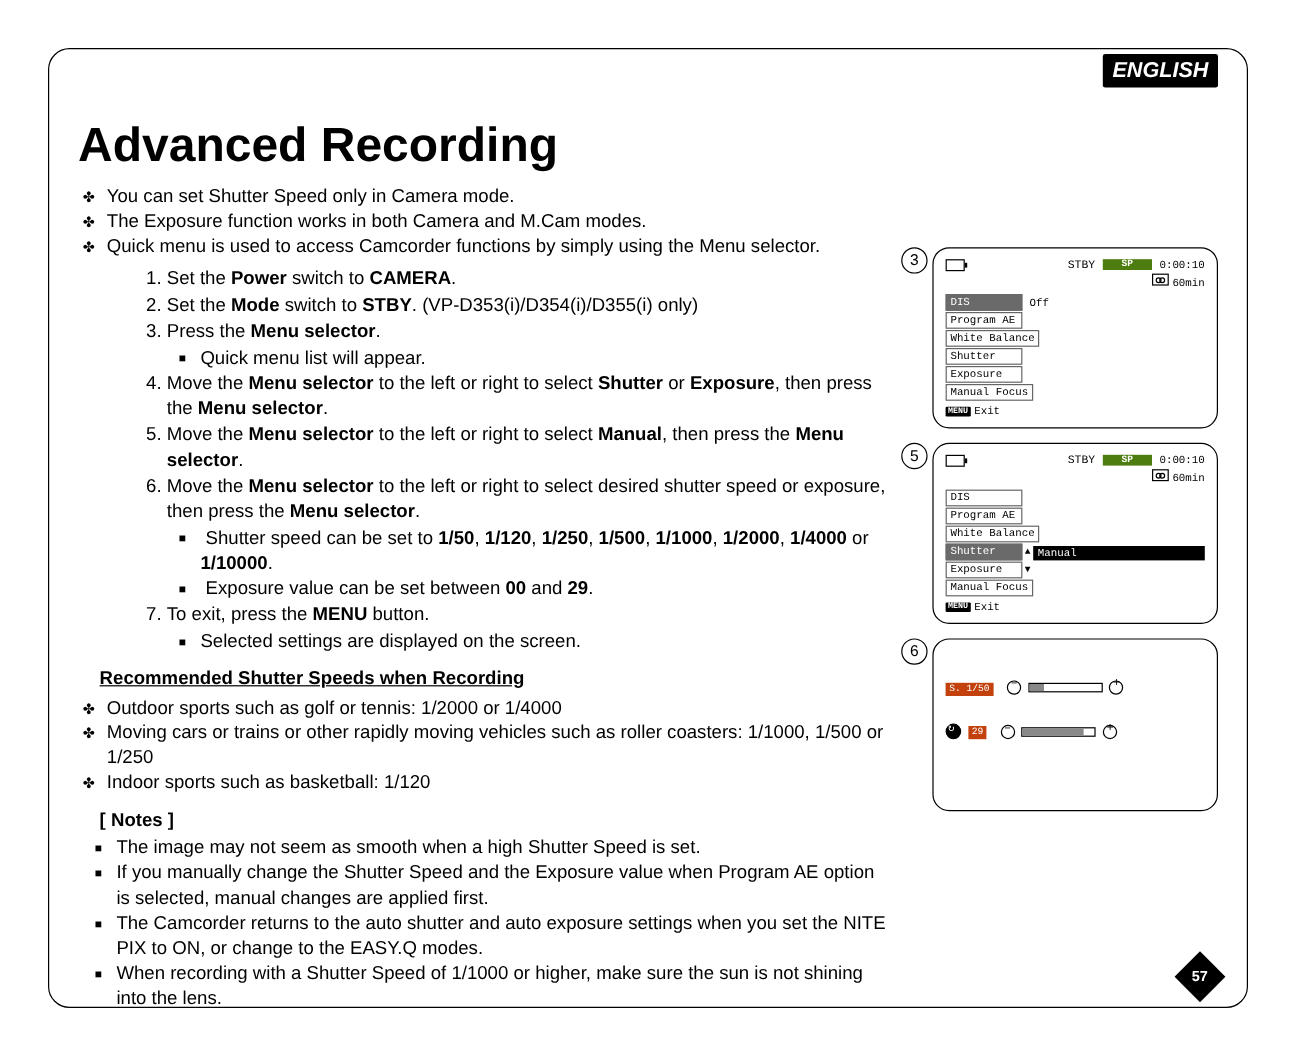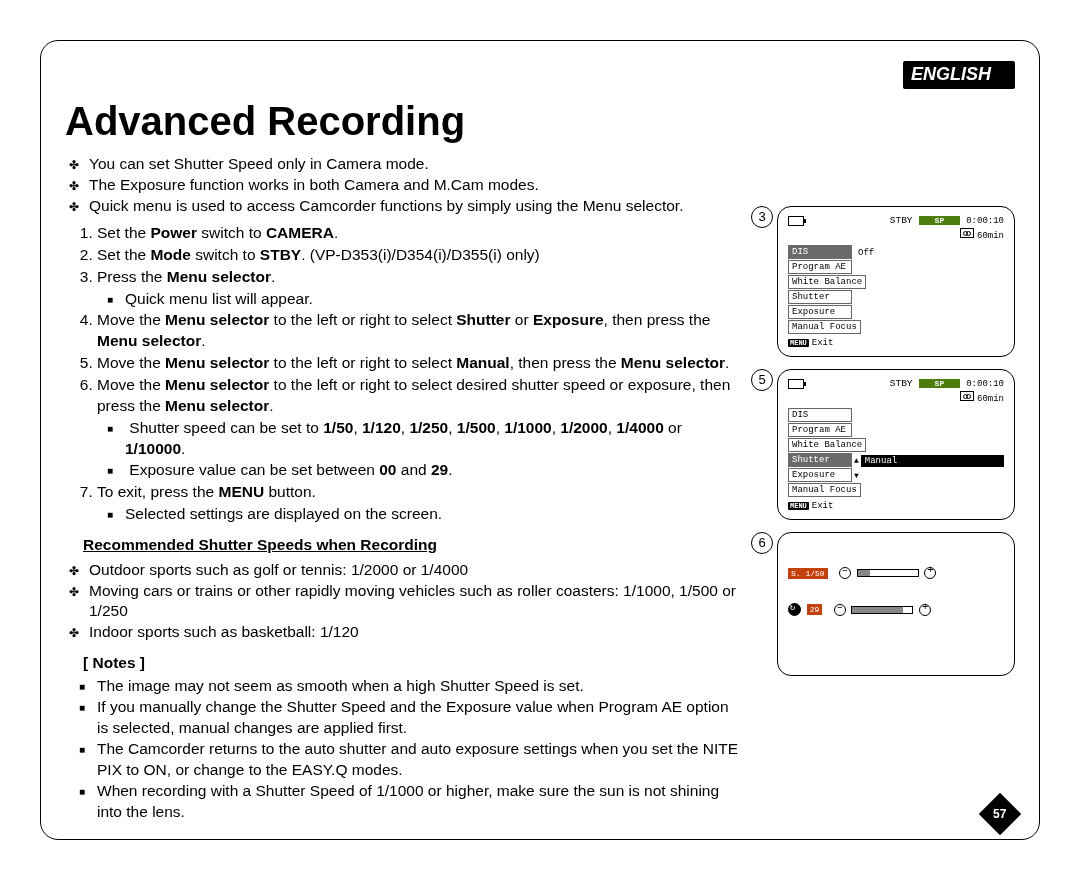"ENGLISH" .lang-badge { padding: 3px 24px 4px 8px -> 3px 8px 4px 8px; top: 20px -> 4px }
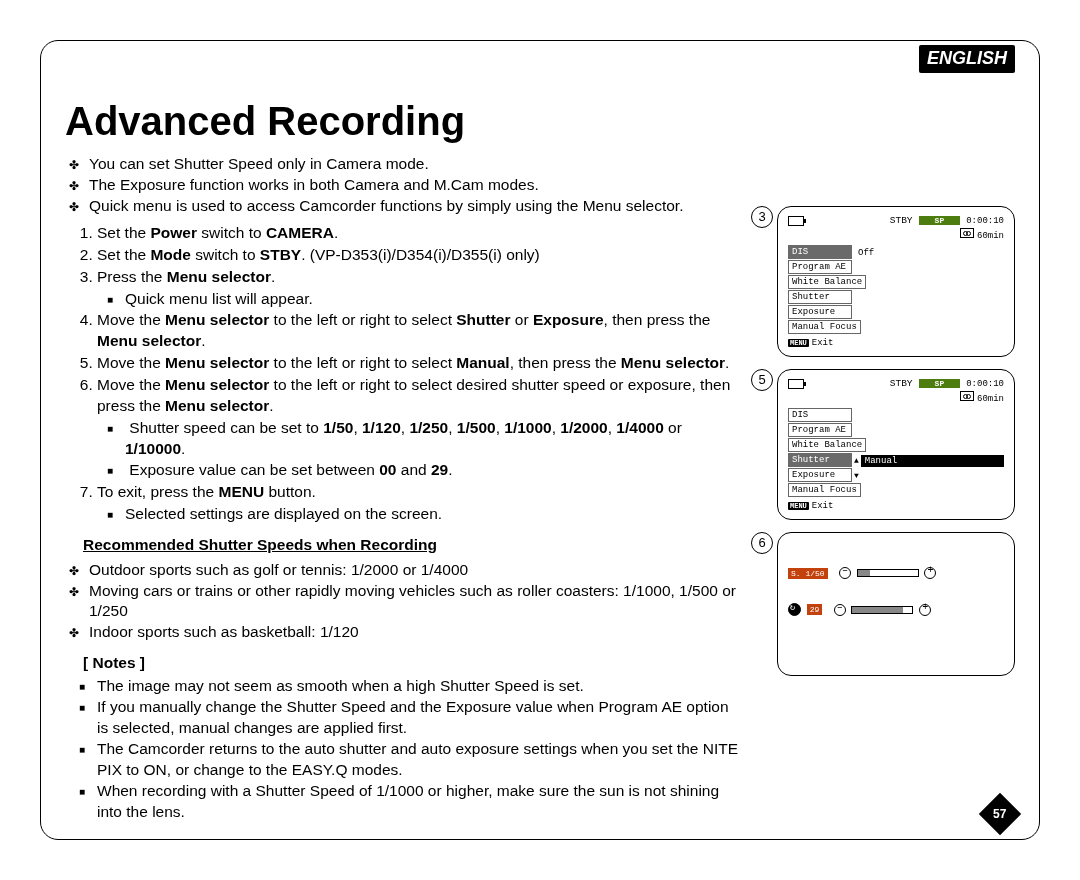"Set the Power switch to" ol.steps > li { margin-left: none -> 42px }
